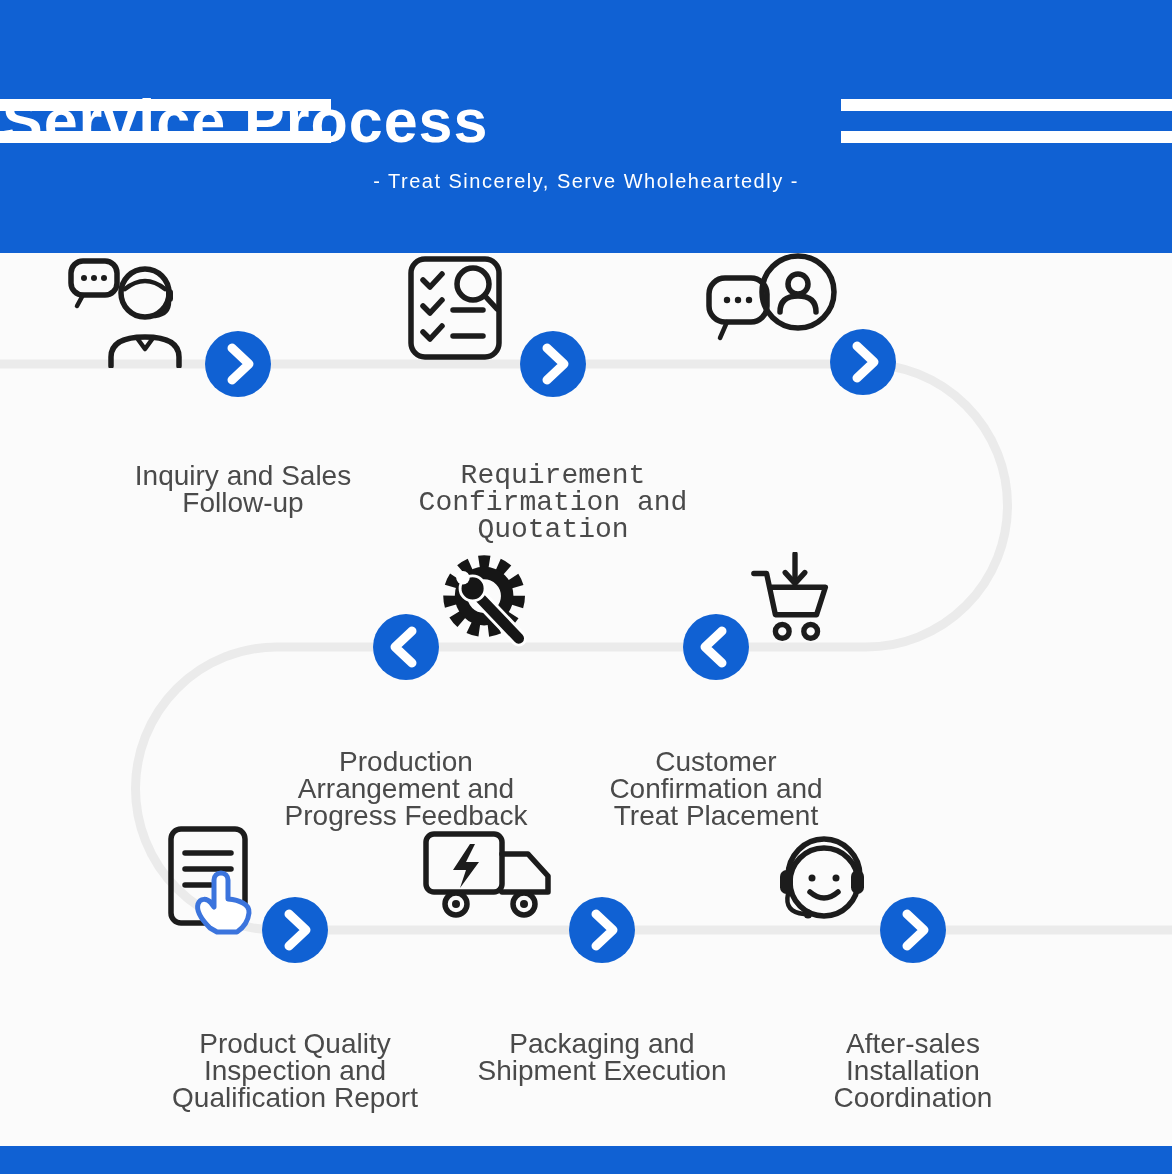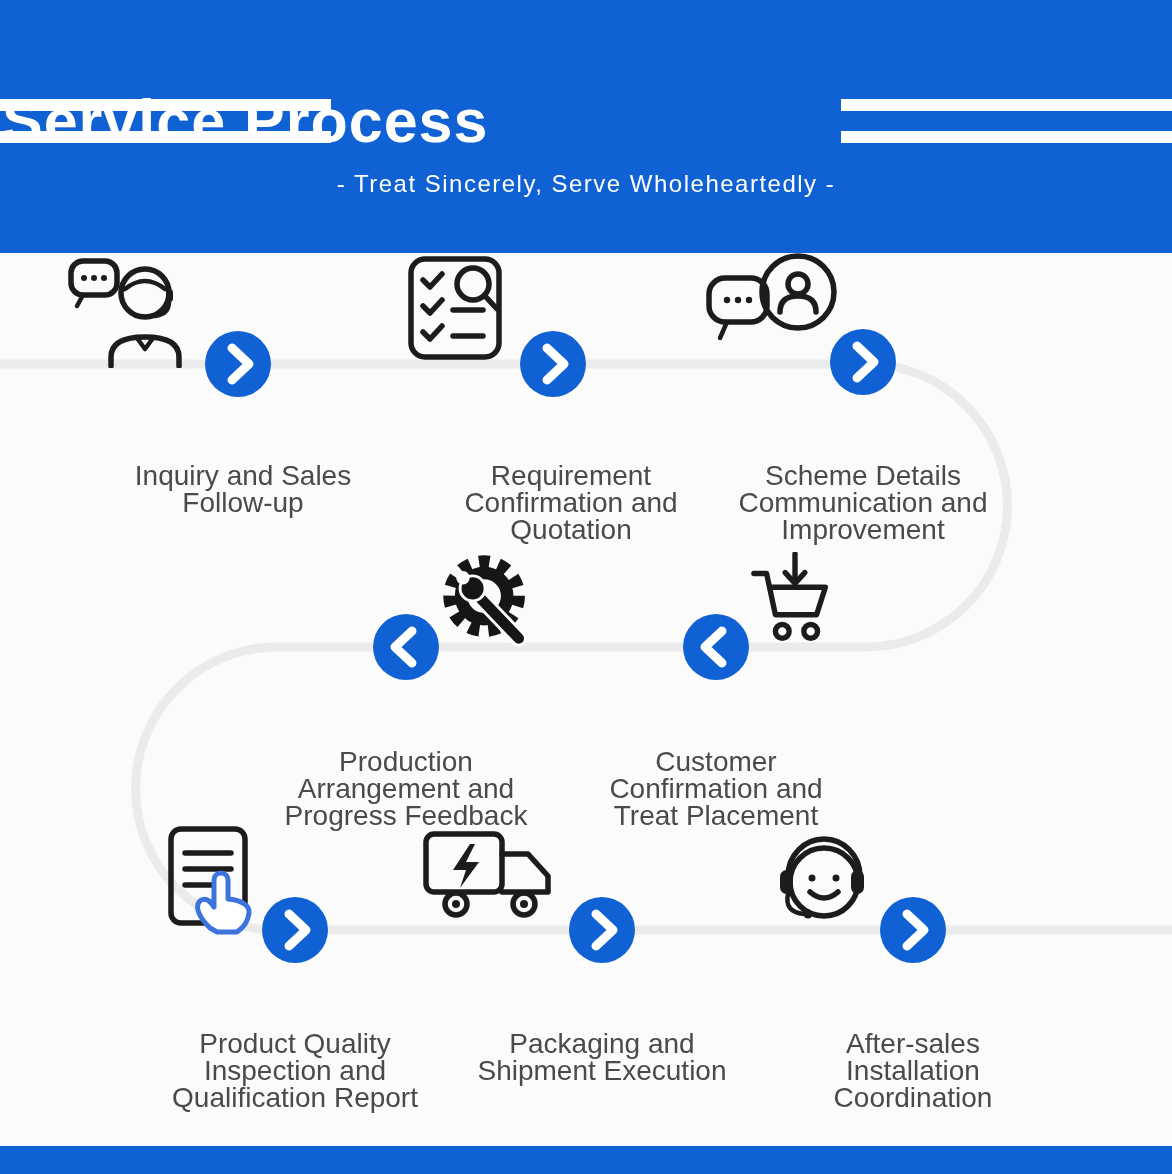"- Treat Sincerely, Serve Wholeheartedly" .banner-subtitle { font-size: 24px -> 20px }
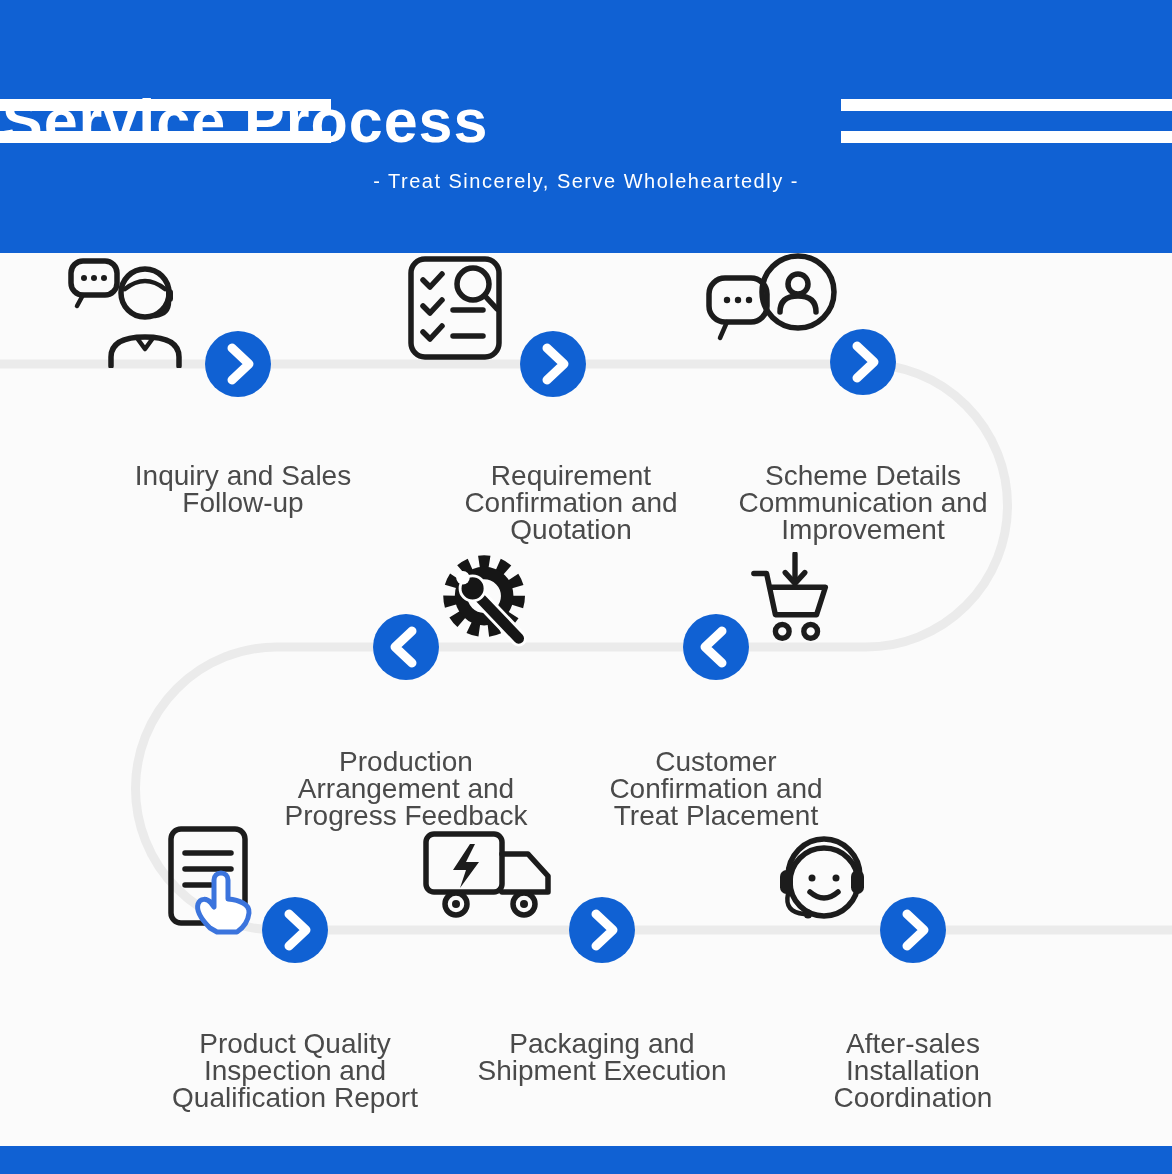"Requirement" .label-2 { font-family: none -> Liberation Mono, monospace; left: 436px -> 418px }
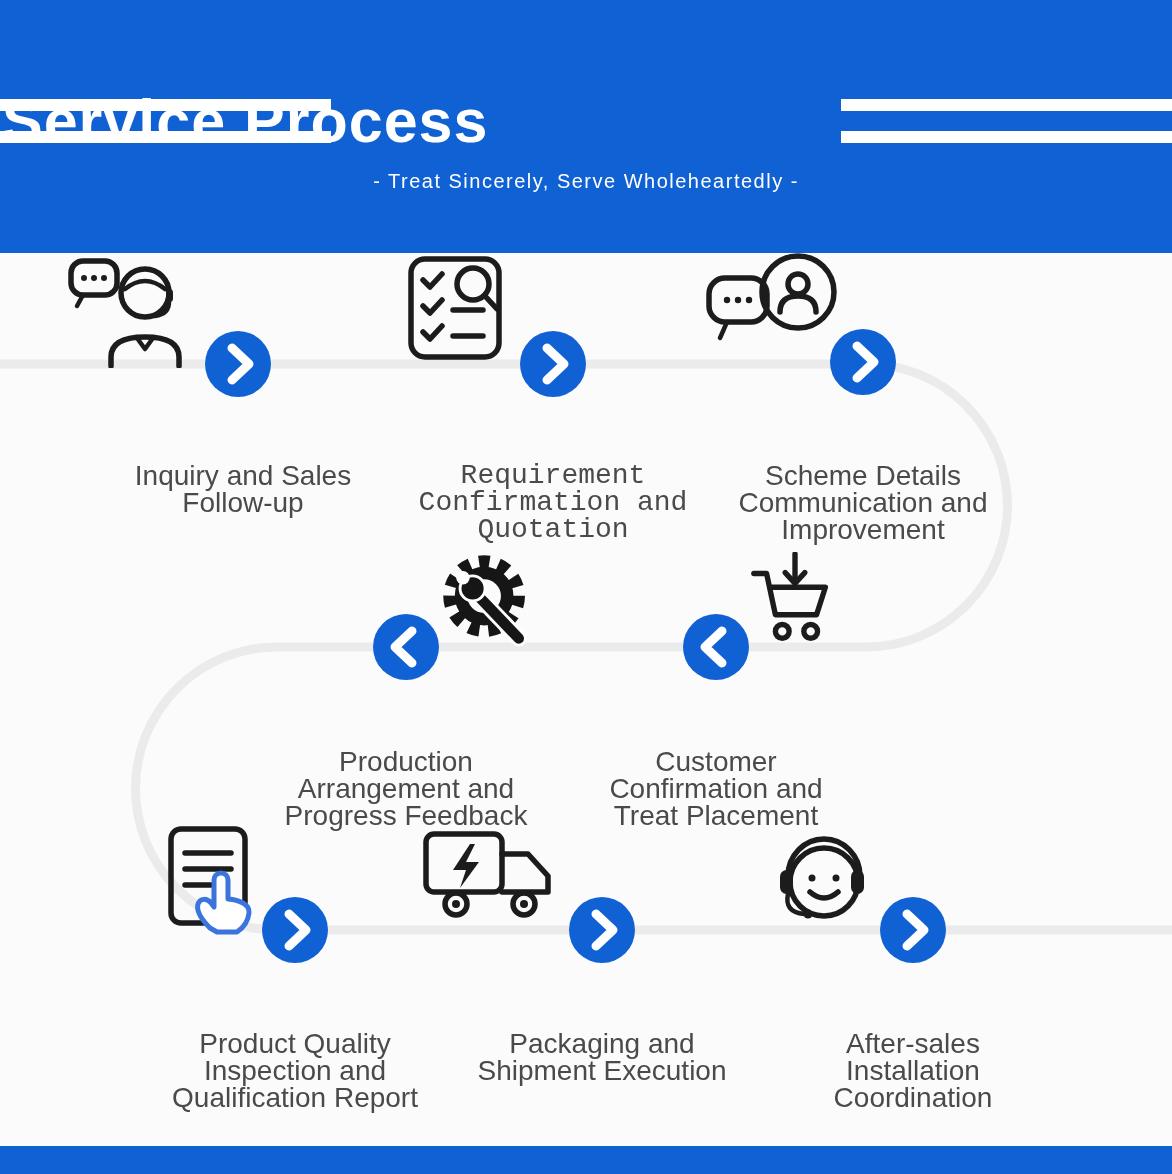"Scheme Details" div.step-label { html: <div>Scheme Details Communication and Improvement</div> -> none }
